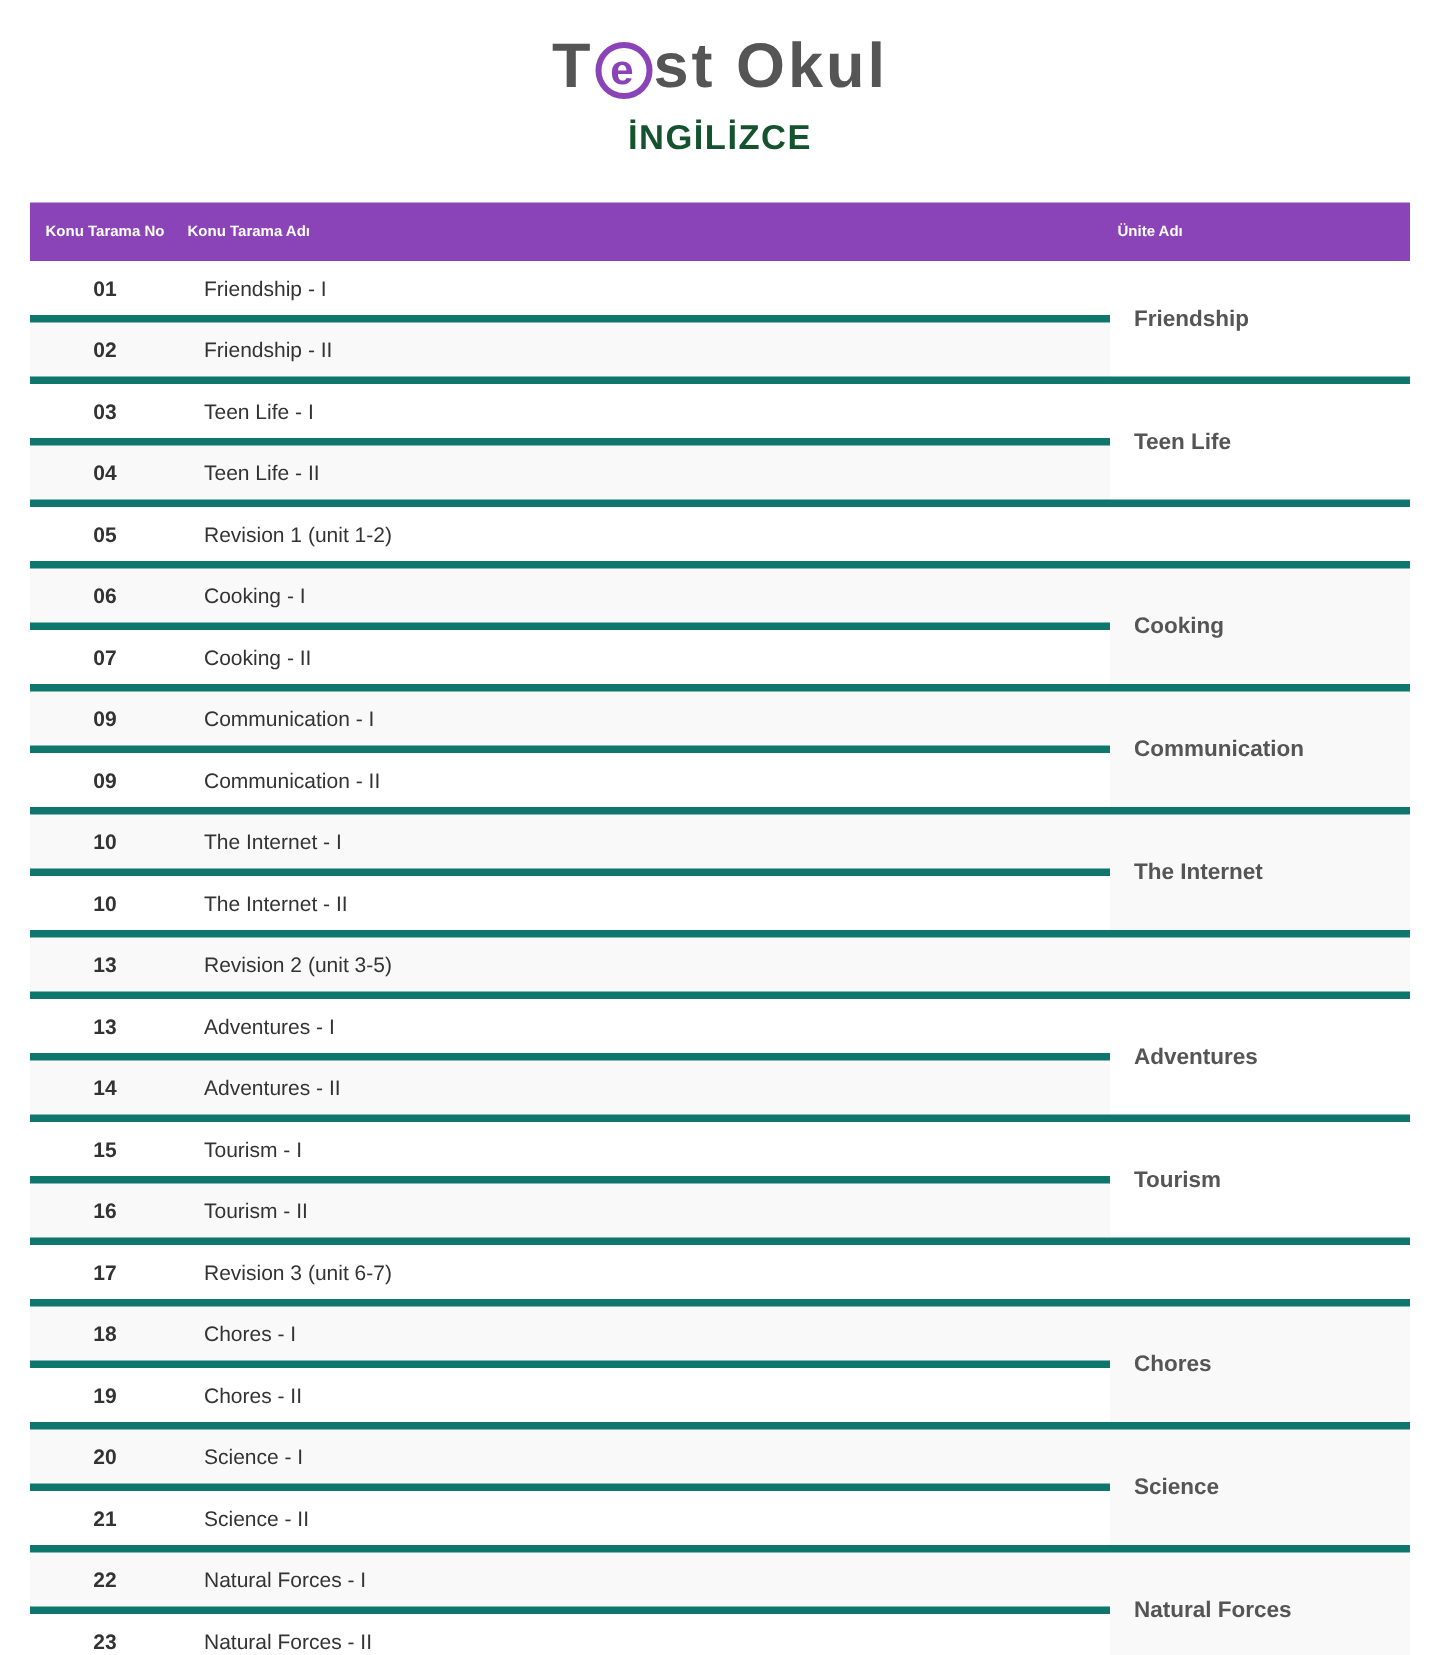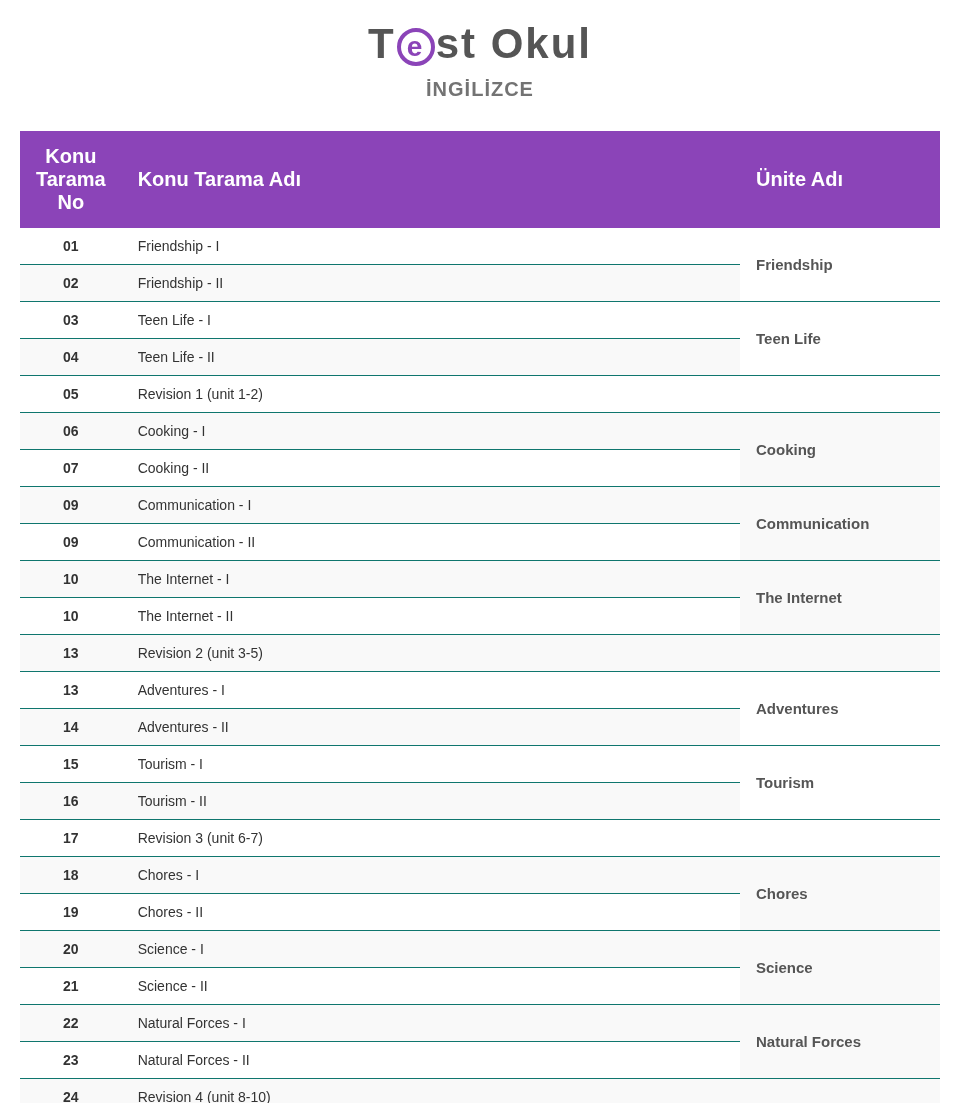"İNGİLİZCE" .page-title .sub-title { color: #737373 -> #14532d; font-size: 20px -> 23px }
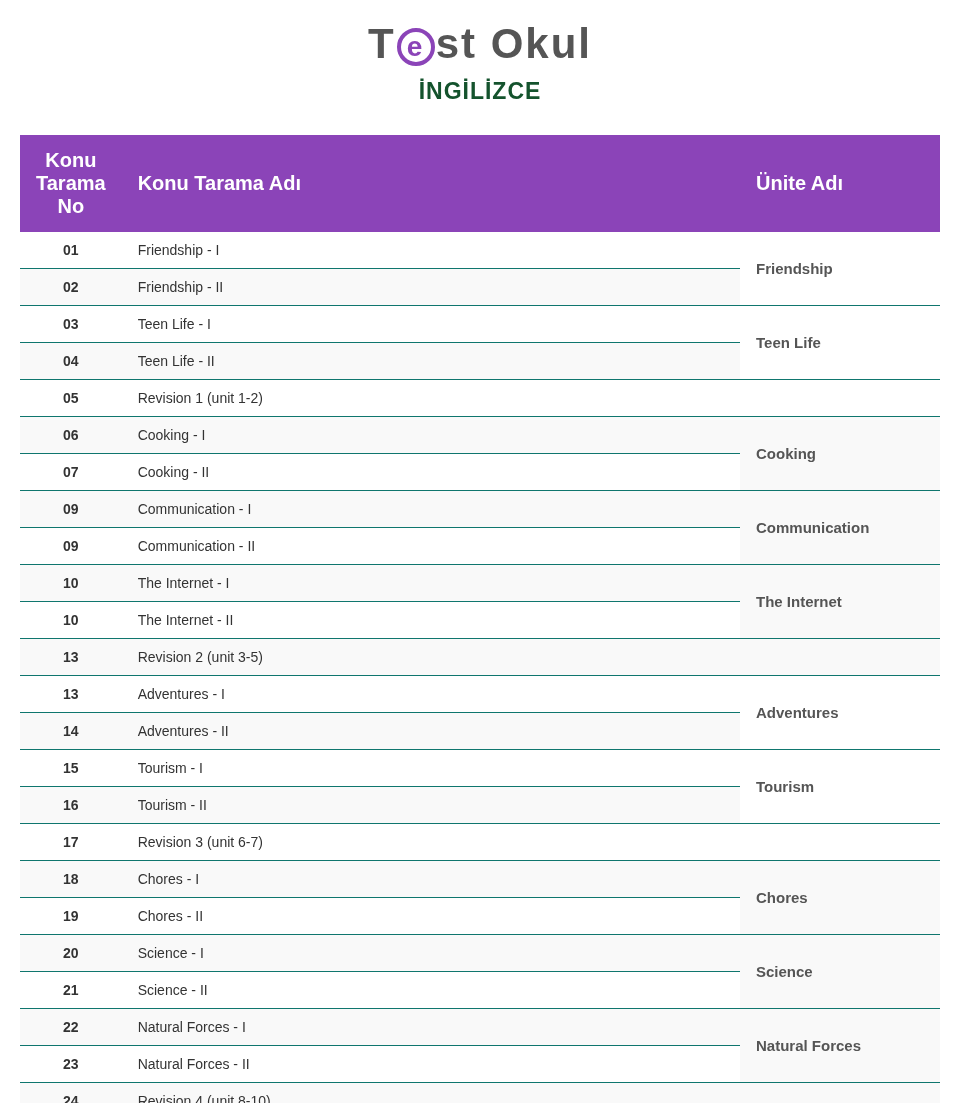"Konu Tarama No" .main-table thead th { font-size: 20px -> 10px; padding: 14px 16px -> 14px 5px }
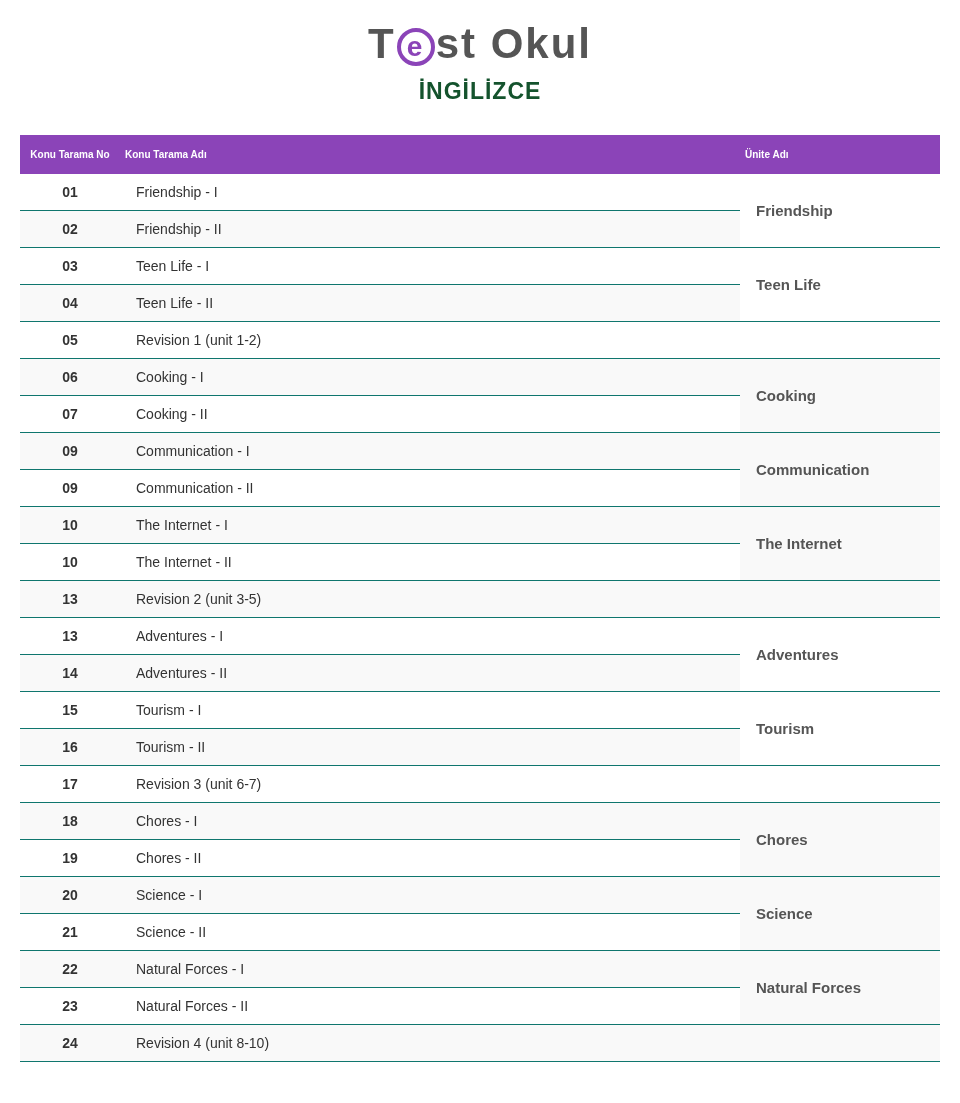"01" .main-table tbody tr { border-bottom: 1px solid #0f766e -> 5px solid #0f766e }
